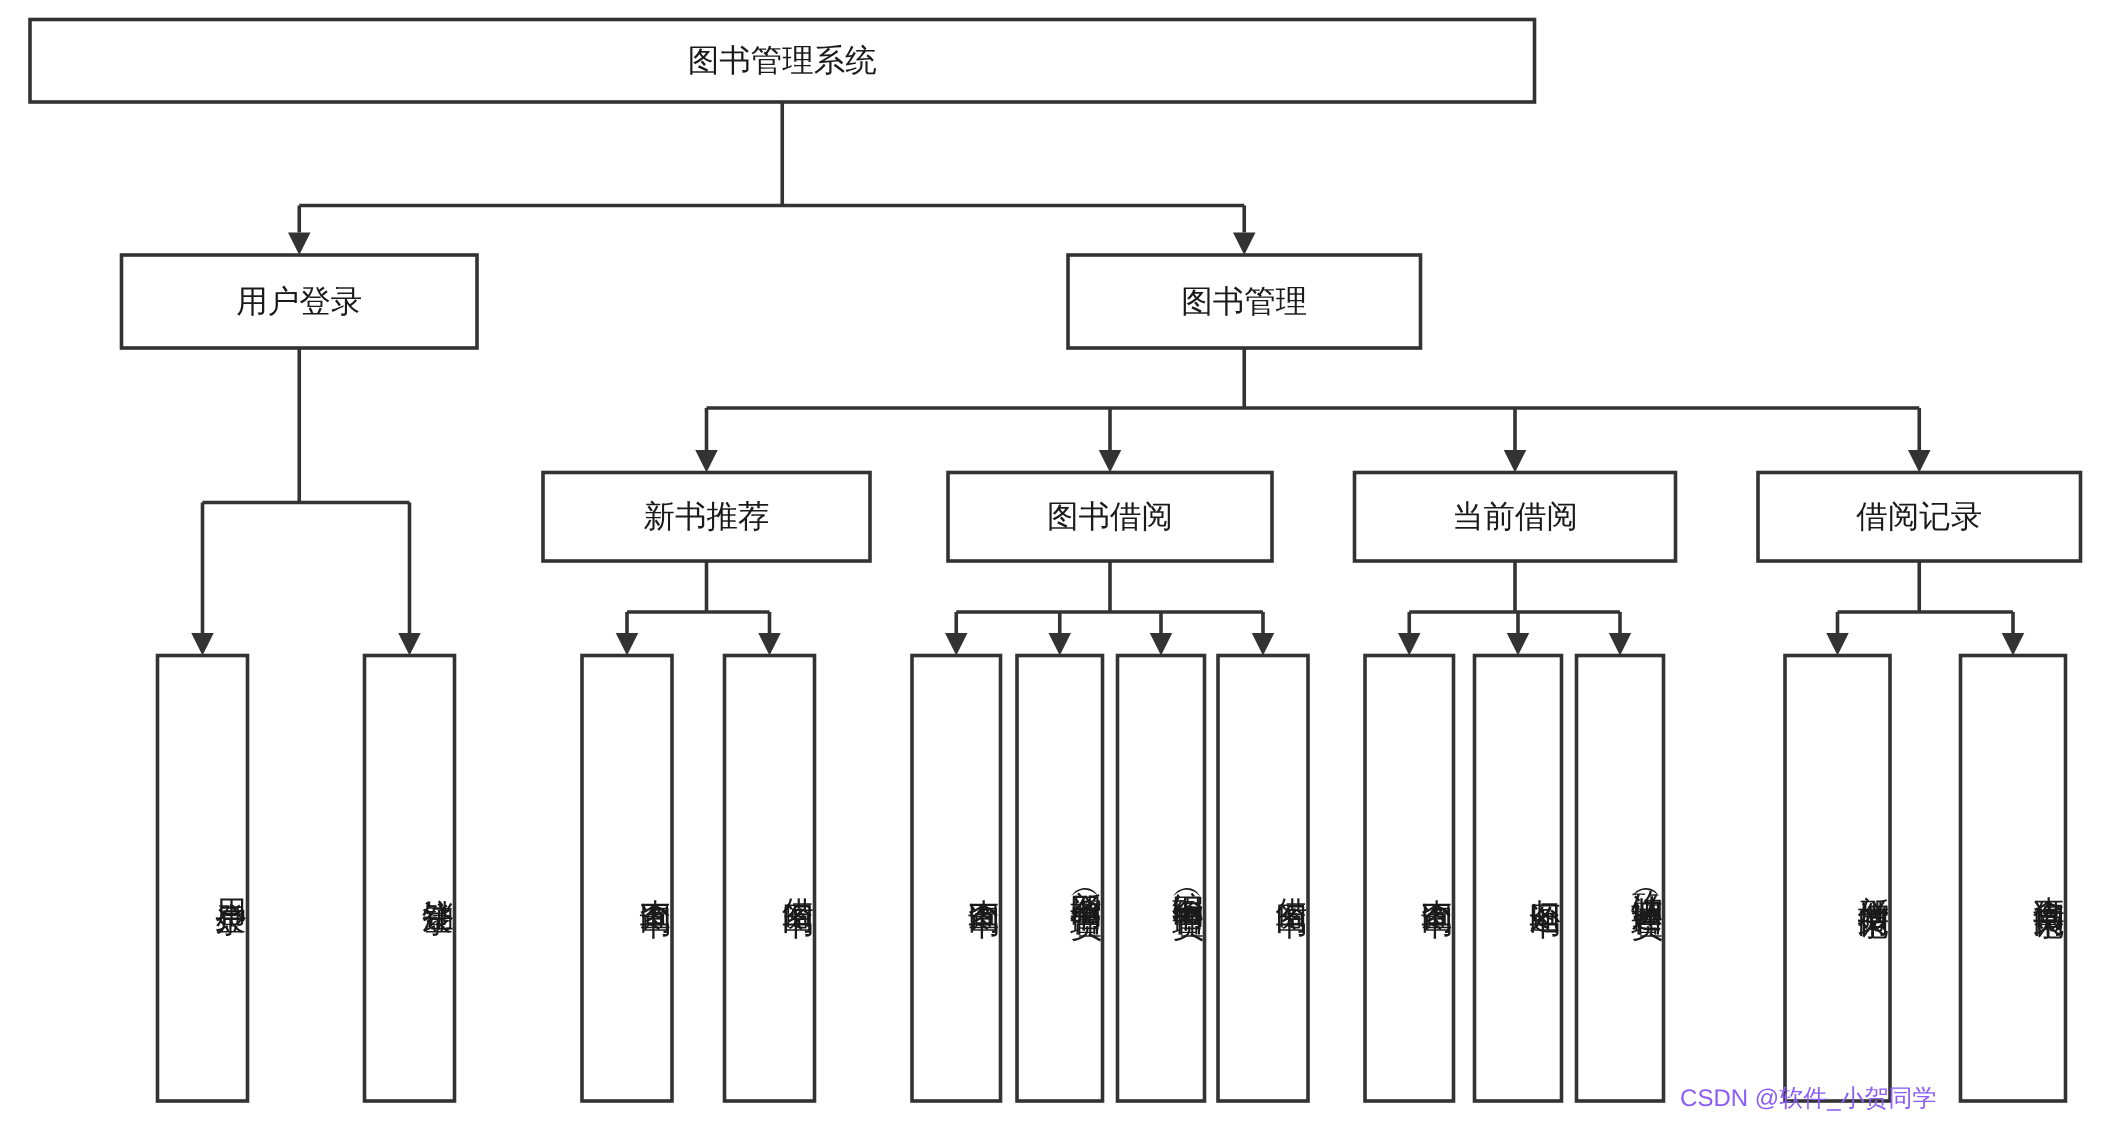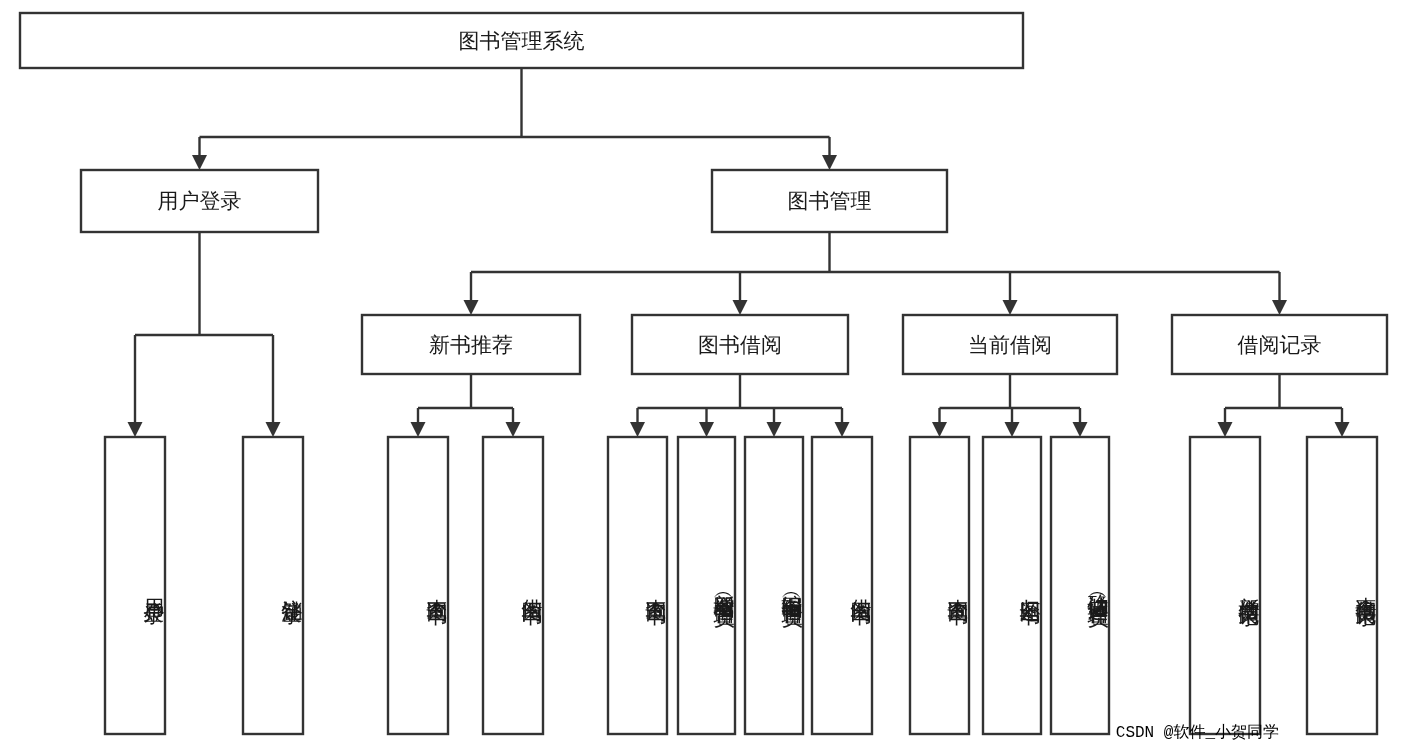"CSDN @软件_小贺同学" .watermark { color: #000000 -> #8b5cf6; font-family: Liberation Mono, monospace -> Liberation Sans, sans-serif; right: 22px -> 10px }
